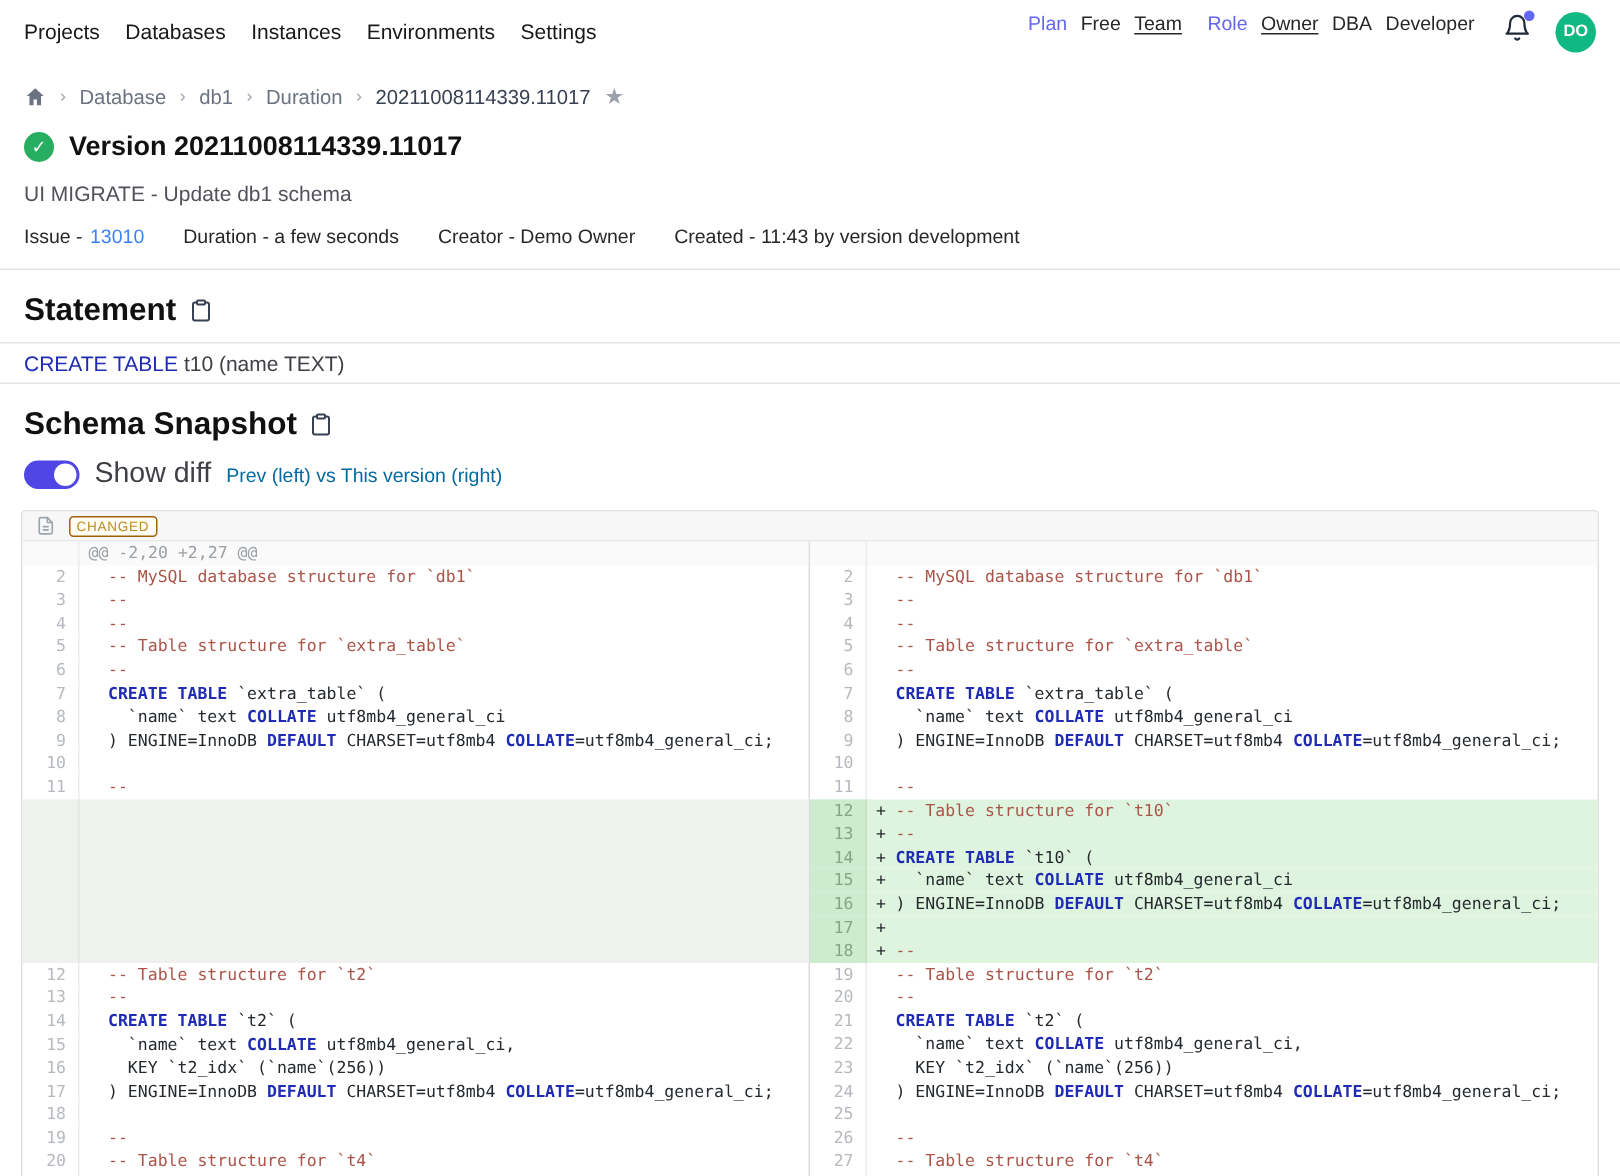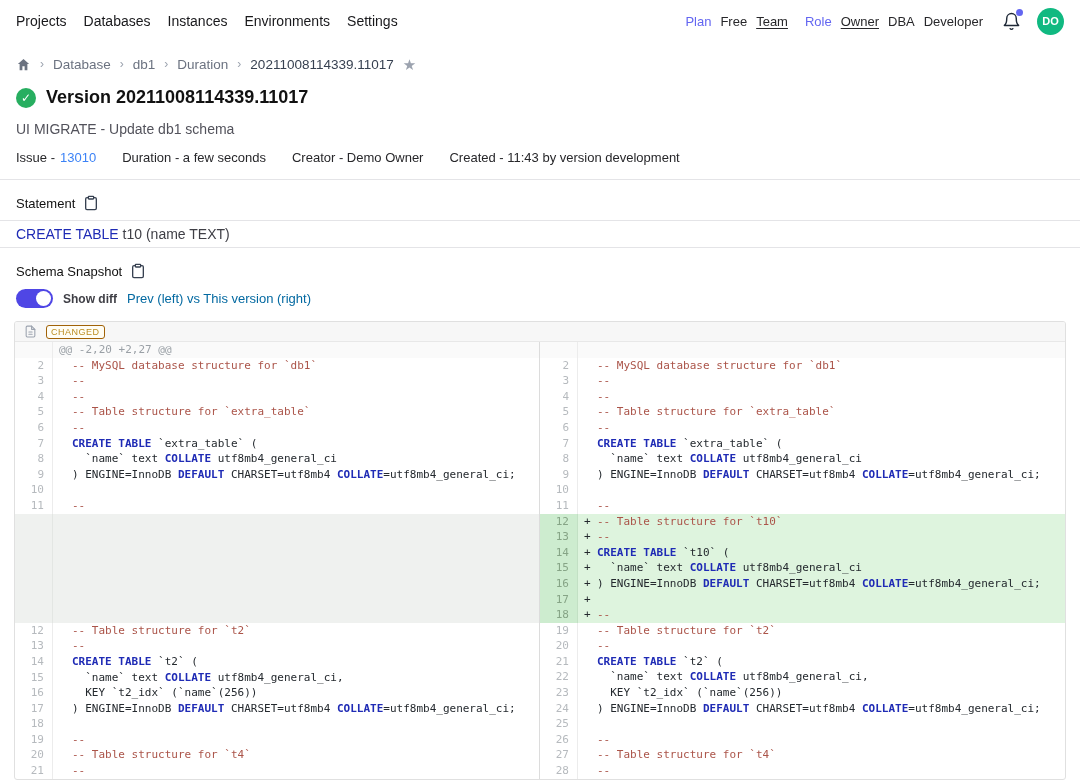"Plan" .nav-right { align-items: center -> flex-start }
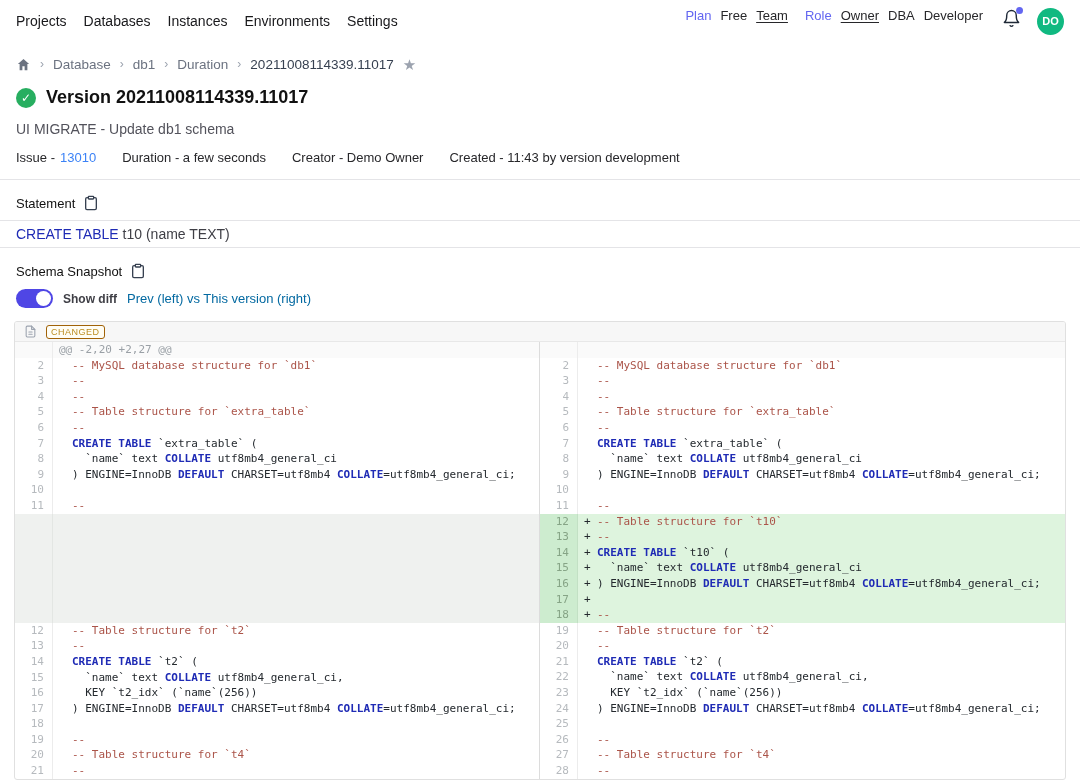"Statement" .sec-head .t { font-size: 13px -> 21px; font-weight: 400 -> 700 }
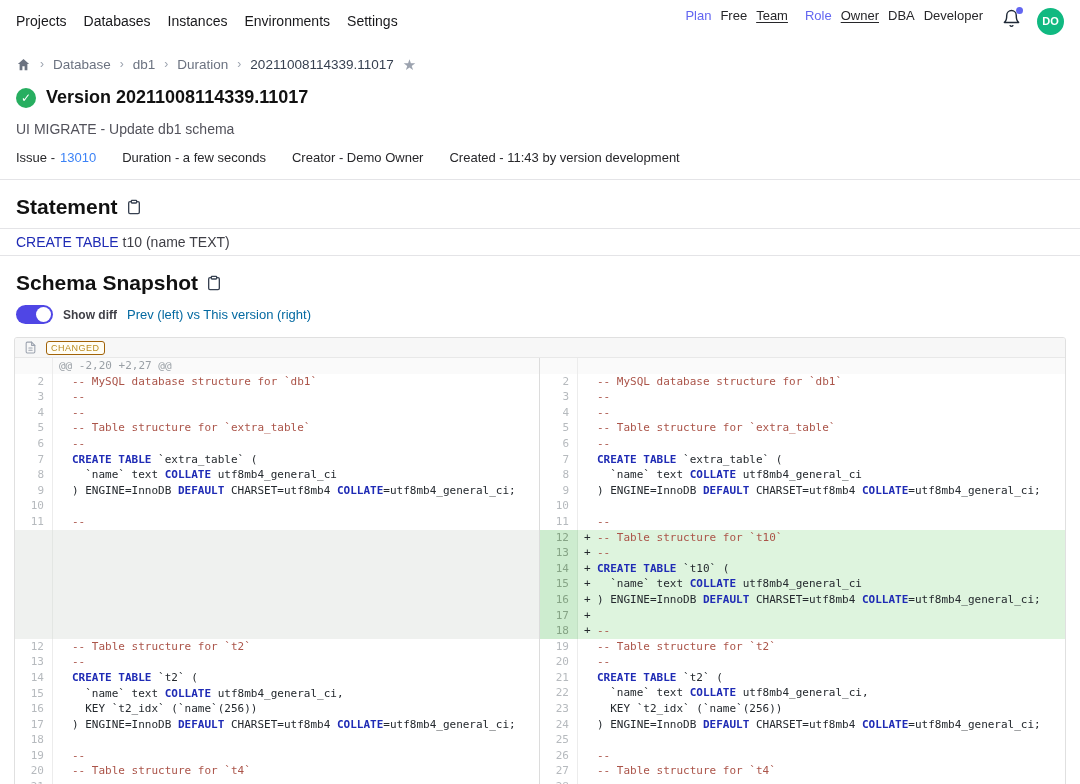"Show diff" .toggle-label { font-size: 12px -> 19px; font-weight: 700 -> 400 }
